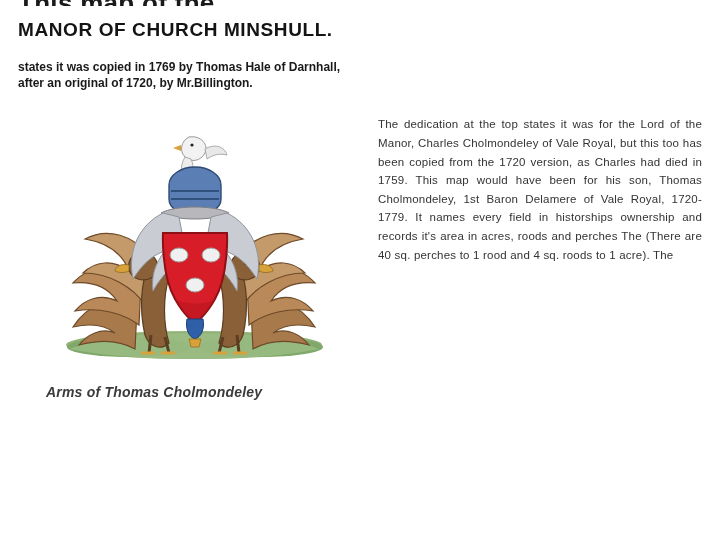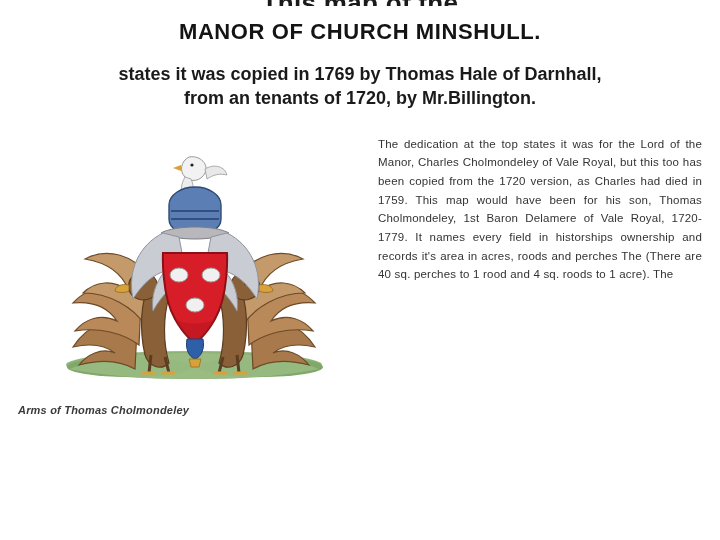"This map of the" .heading { text-align: center -> none }
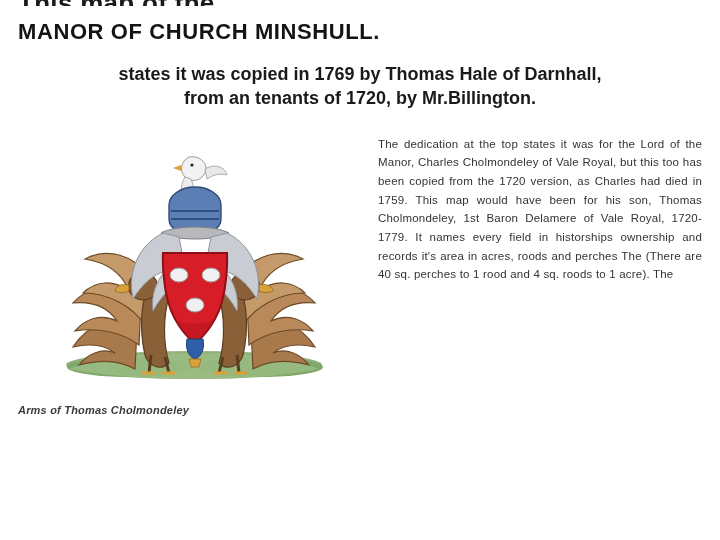"MANOR OF CHURCH MINSHULL." .title-line-2 { font-size: 22px -> 19px }
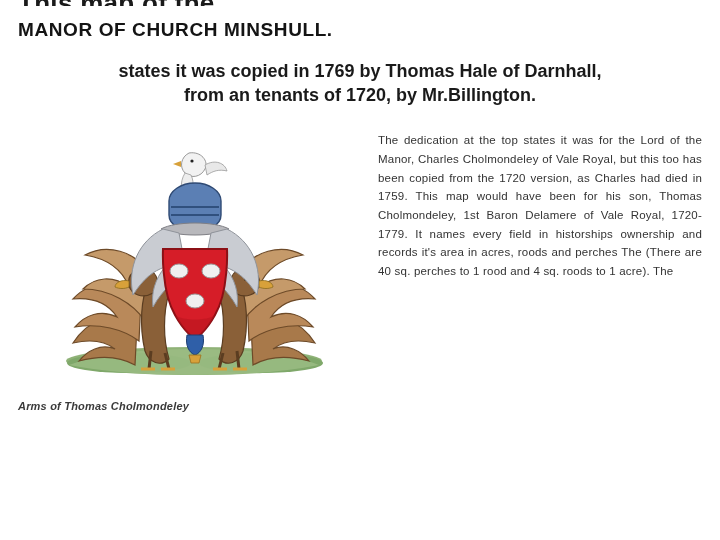"states it was copied in" .subtitle { font-size: 18px -> 12px; text-align: center -> none }
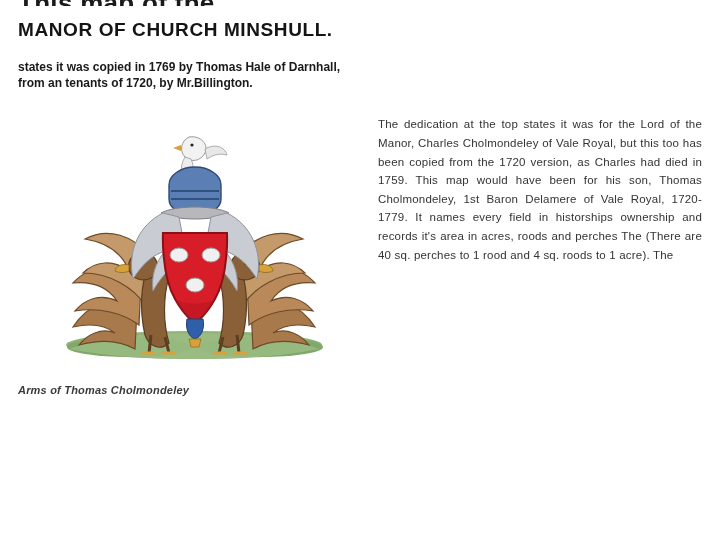"from an tenants of 1720," div { text: from an tenants -> after an original }
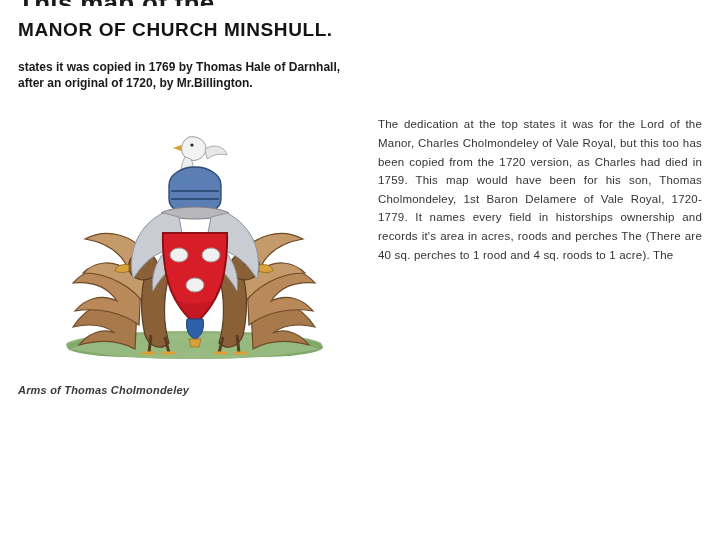"Arms of Thomas Cholmondeley" .caption { font-size: 11px -> 14px; margin-left: none -> 28px }
